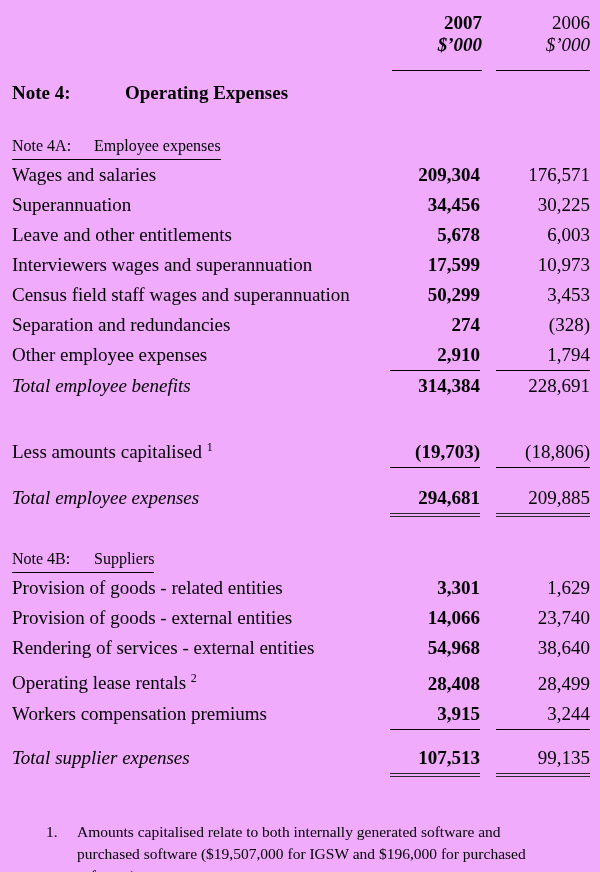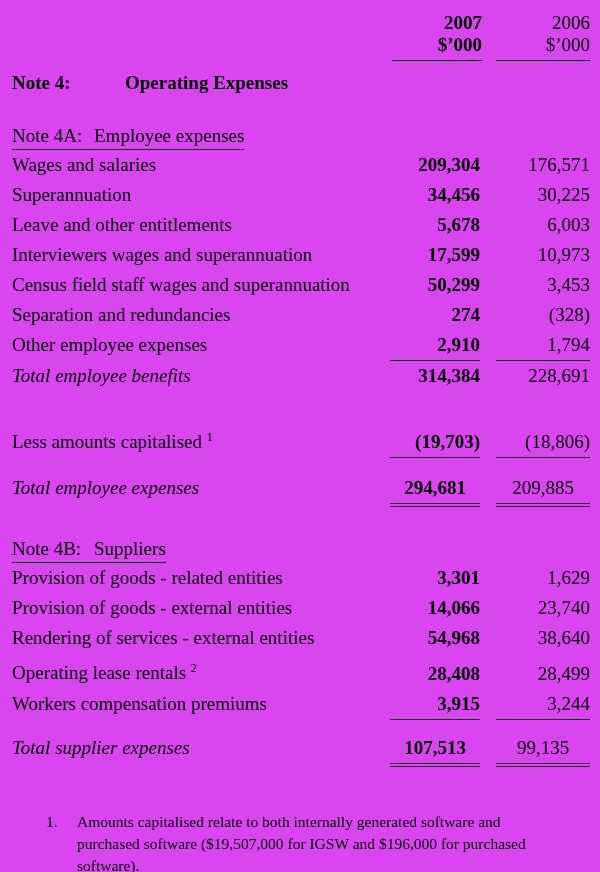"2007" .doc { background: #d946ef -> #f0abfc }
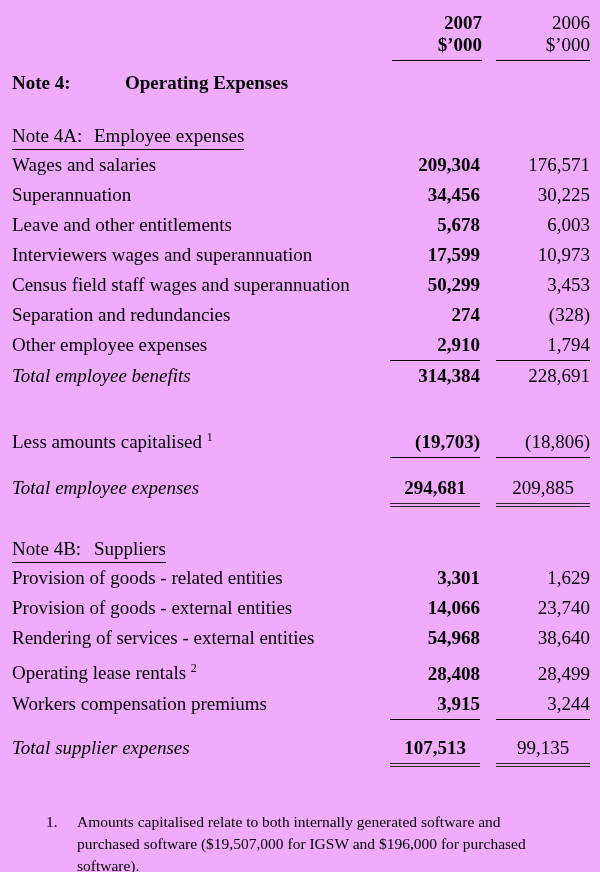"$’000" .unit-cell { font-style: none -> italic; padding-bottom: 4px -> 14px }
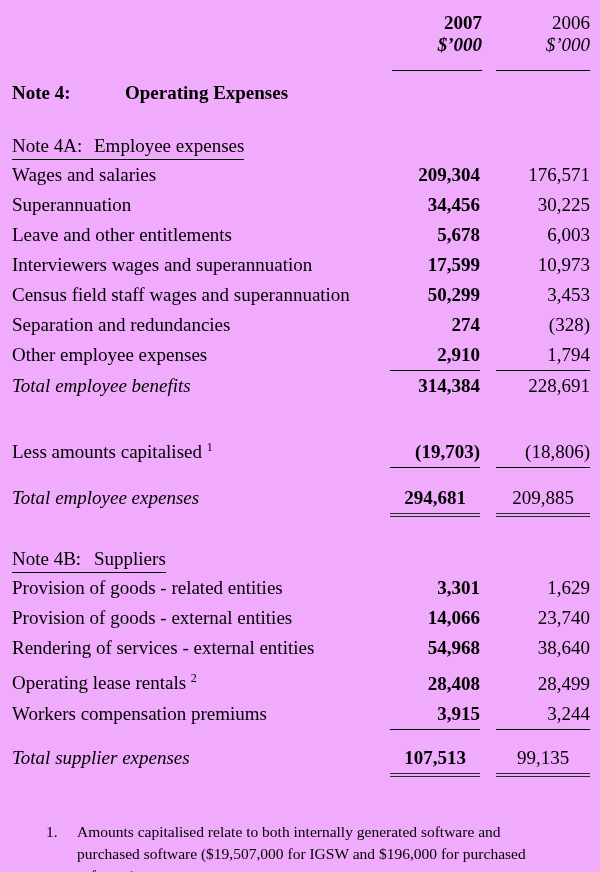"Note 4A: Employee expenses" .sec-head { font-size: 19px -> 16px }
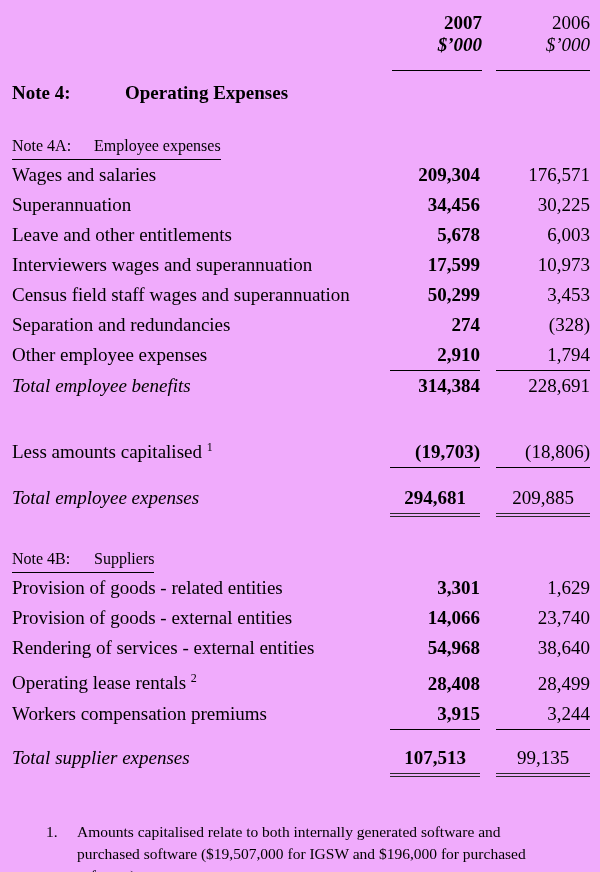"294,681" .cell-uu { text-align: center -> none }
